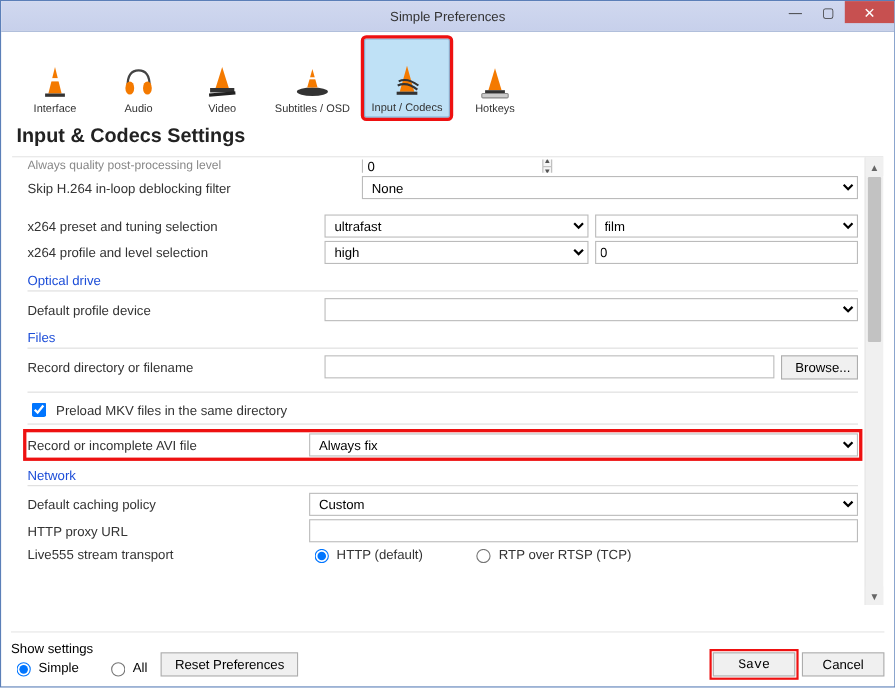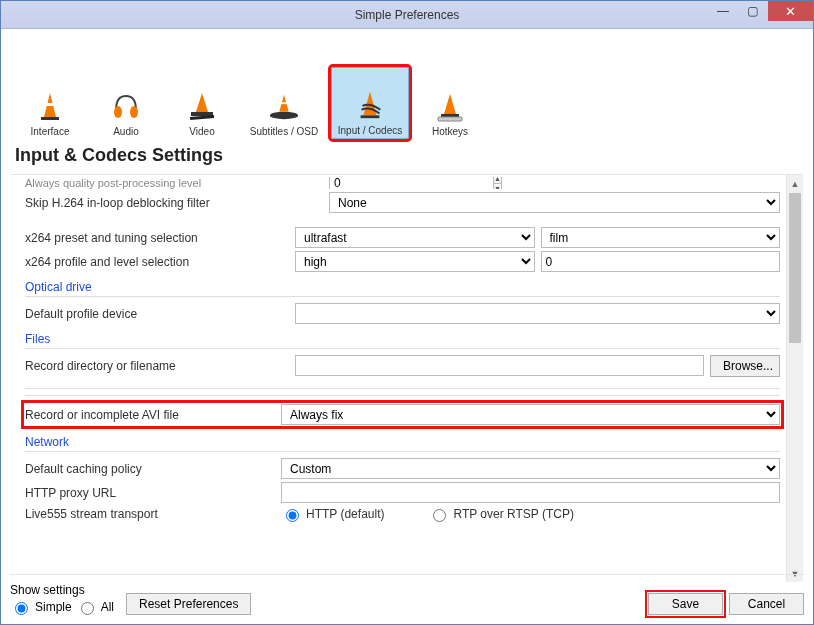"Input / Codecs" .cat-item.selected { margin-top: 32px -> none }
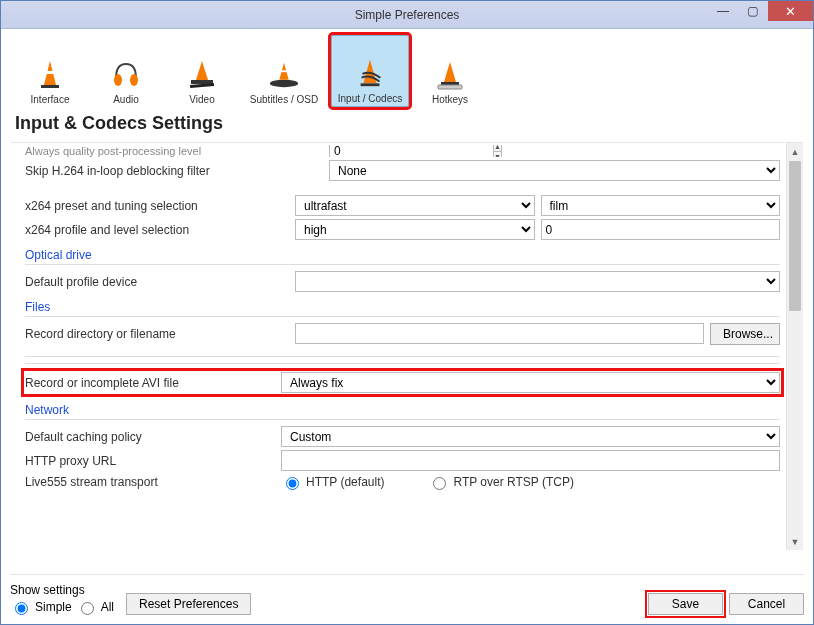"Preload MKV files in the" div.row { html: none -> <div> <input> <span>Preload MKV files in the same directory</span> </div> }
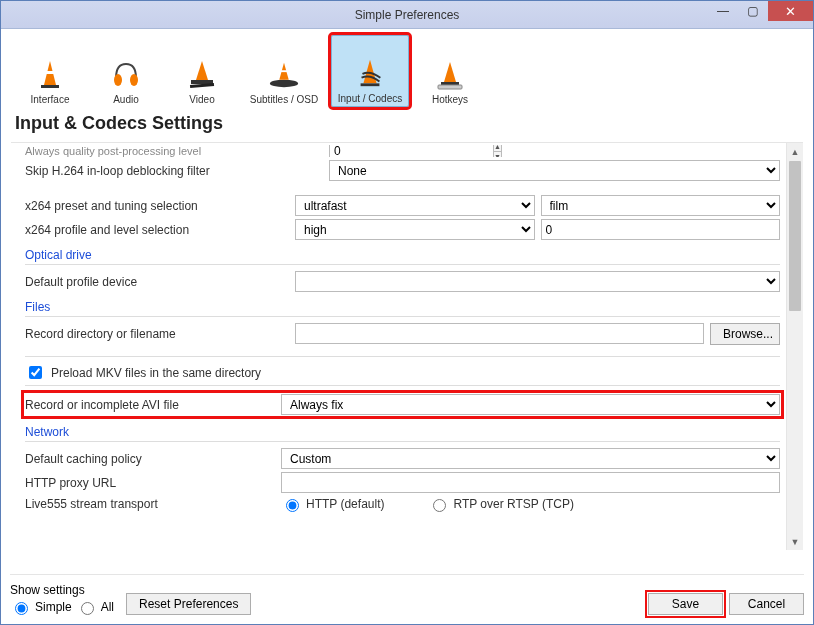"Simple" .show-settings .opts { gap: 4px -> 24px }
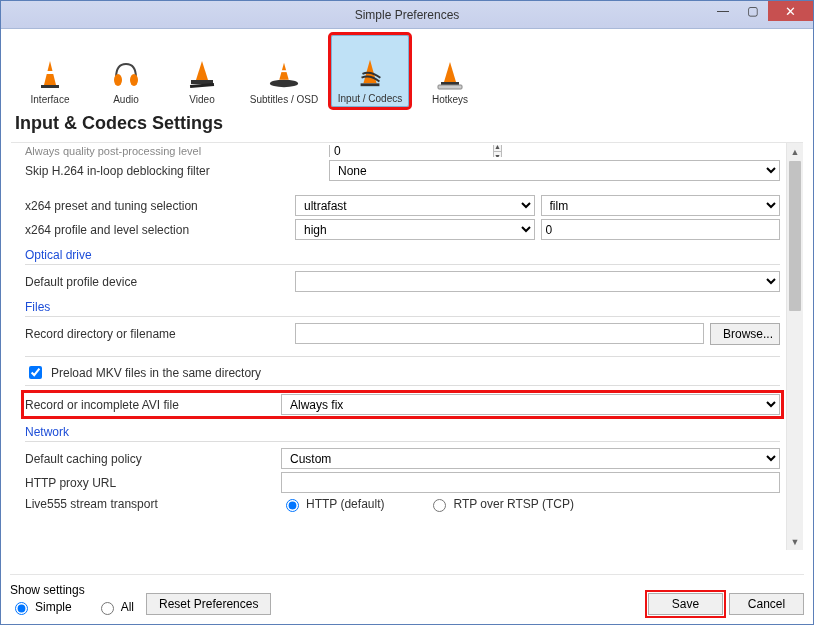"Save" .save-highlight { font-family: none -> Liberation Mono, monospace }
